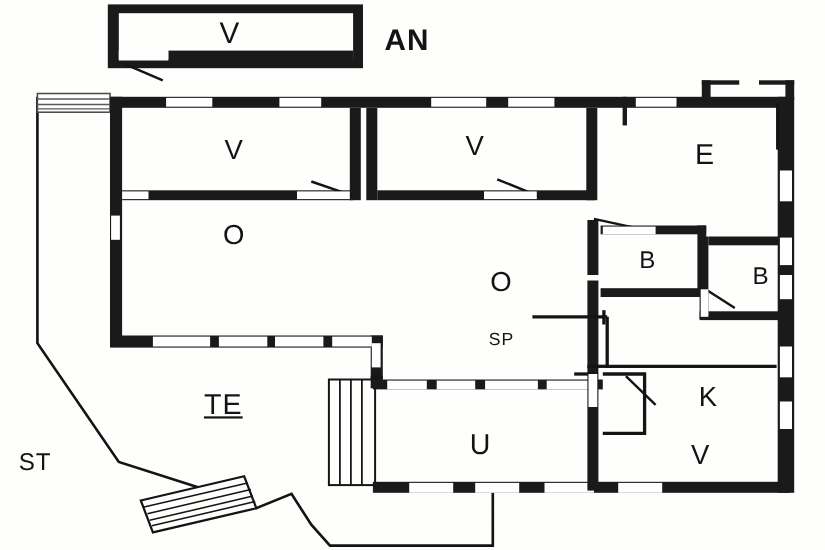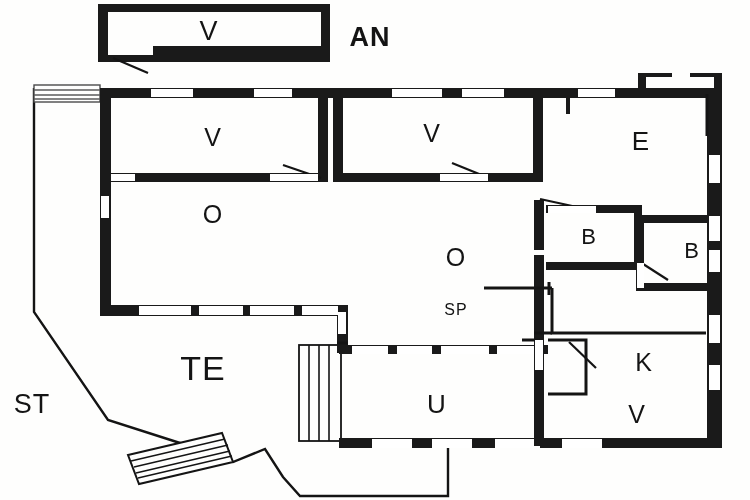"TE" div.room-label { font-size: 34px -> 26px; text-decoration: none -> underline }
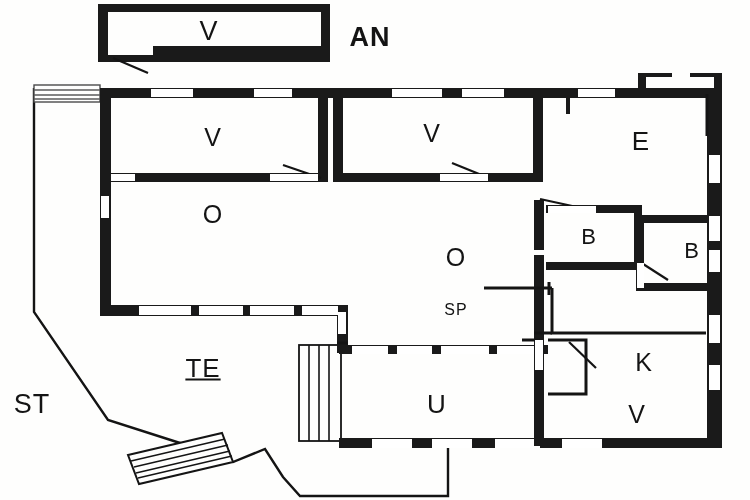"ST" div.room-label { font-size: 27px -> 22px; top: 404px -> 420px }
